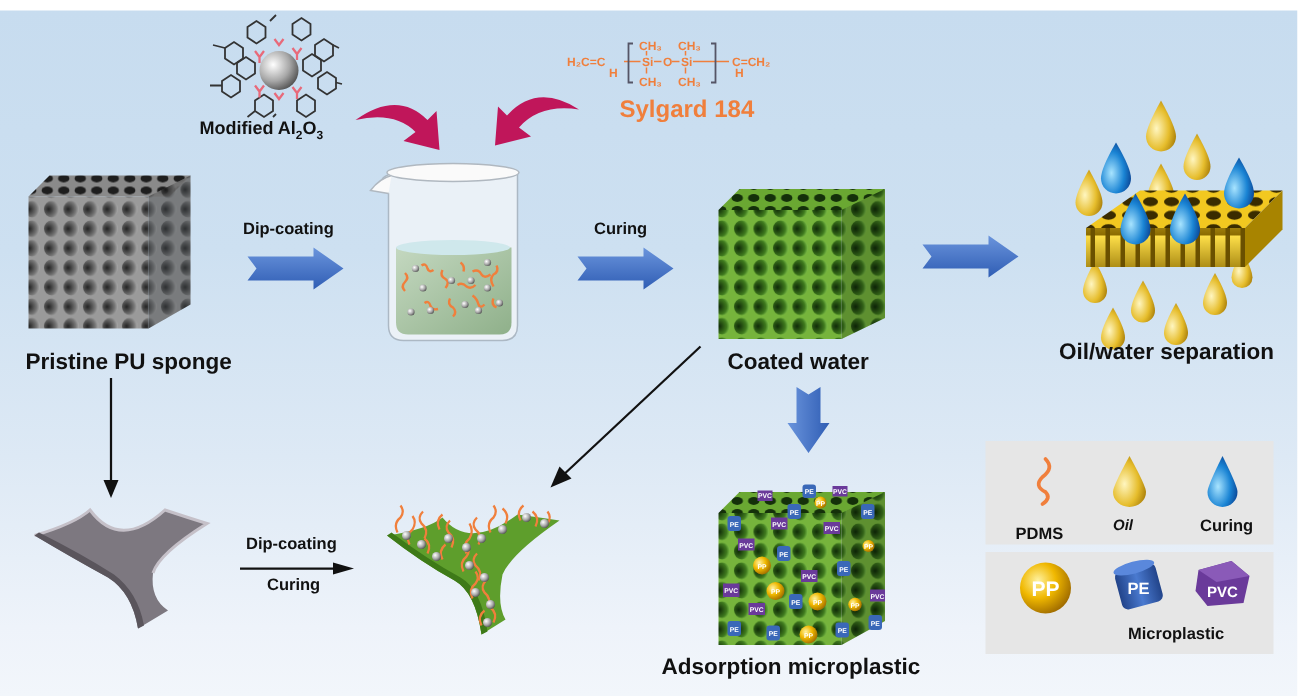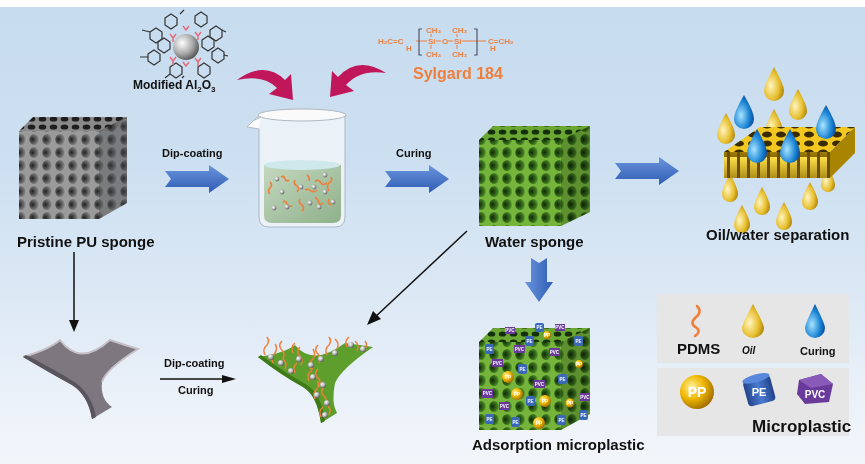"Water sponge" div.lbl { text: Water sponge -> Coated water }
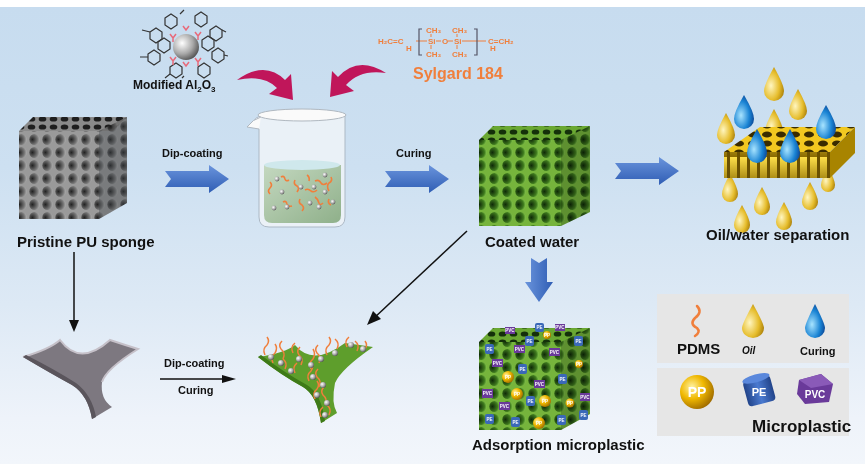"PDMS" div.lbl { font-size: 15px -> 11px; top: 46px -> 56px }
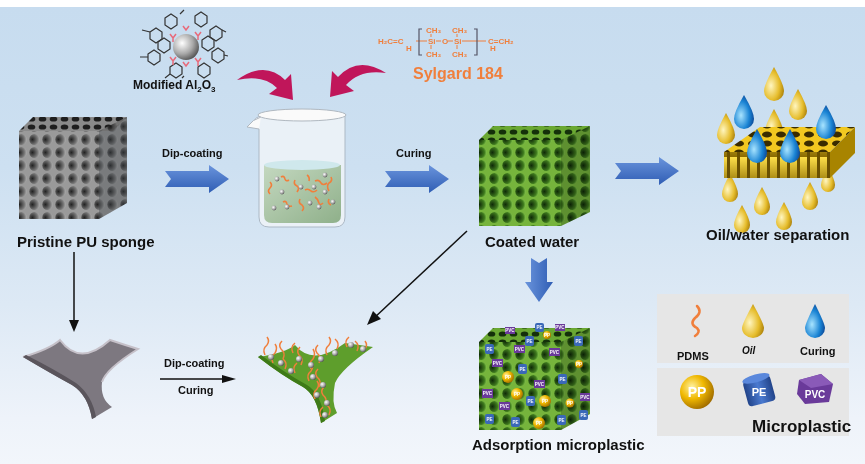"Microplastic" div.lbl { font-size: 17px -> 11px }
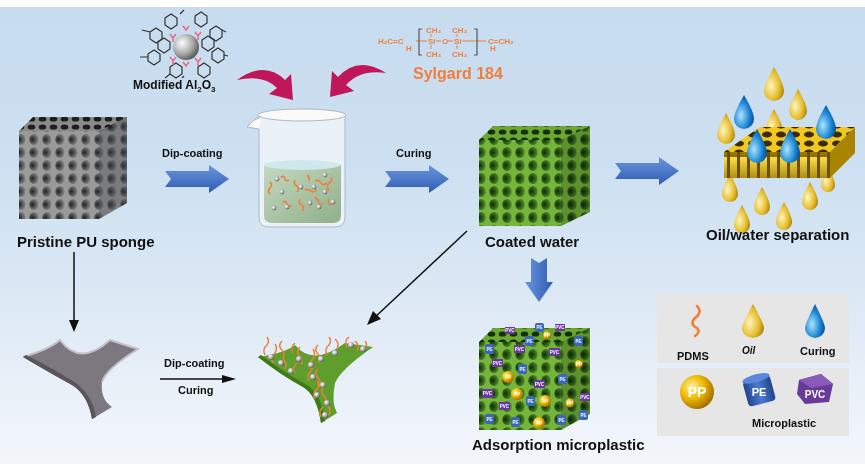"Adsorption microplastic" div.lbl { left: 472px -> 441px }
